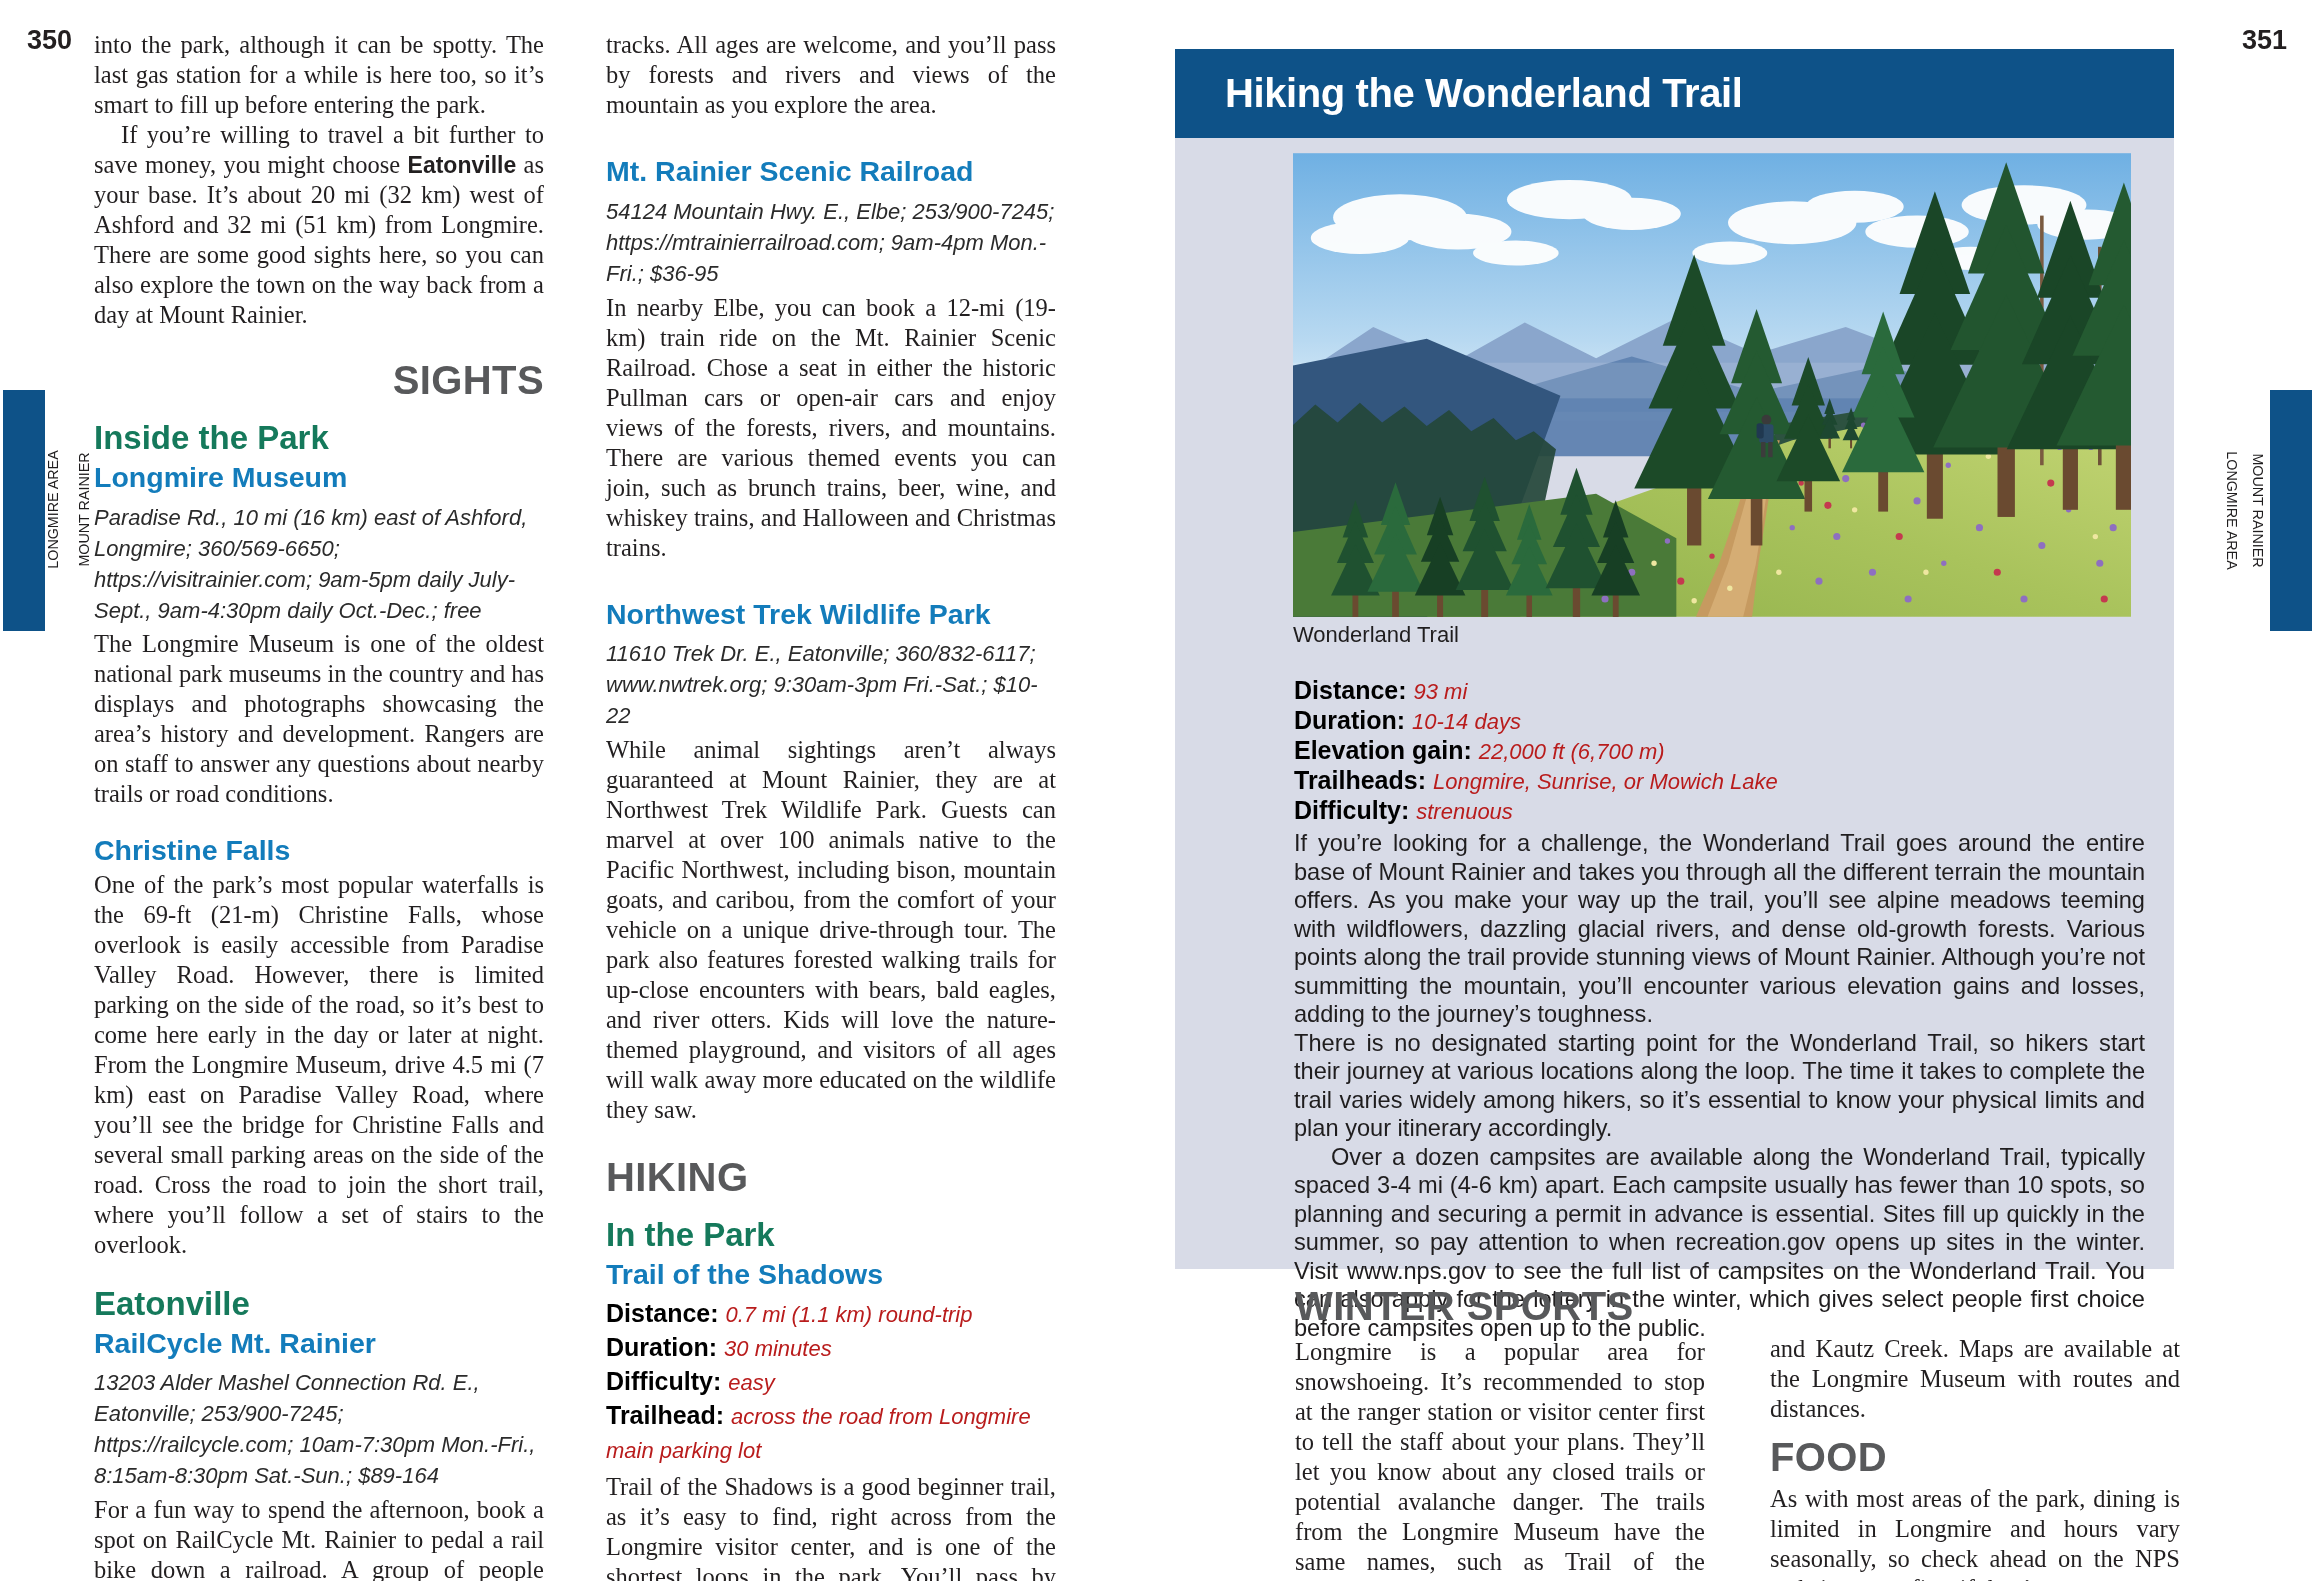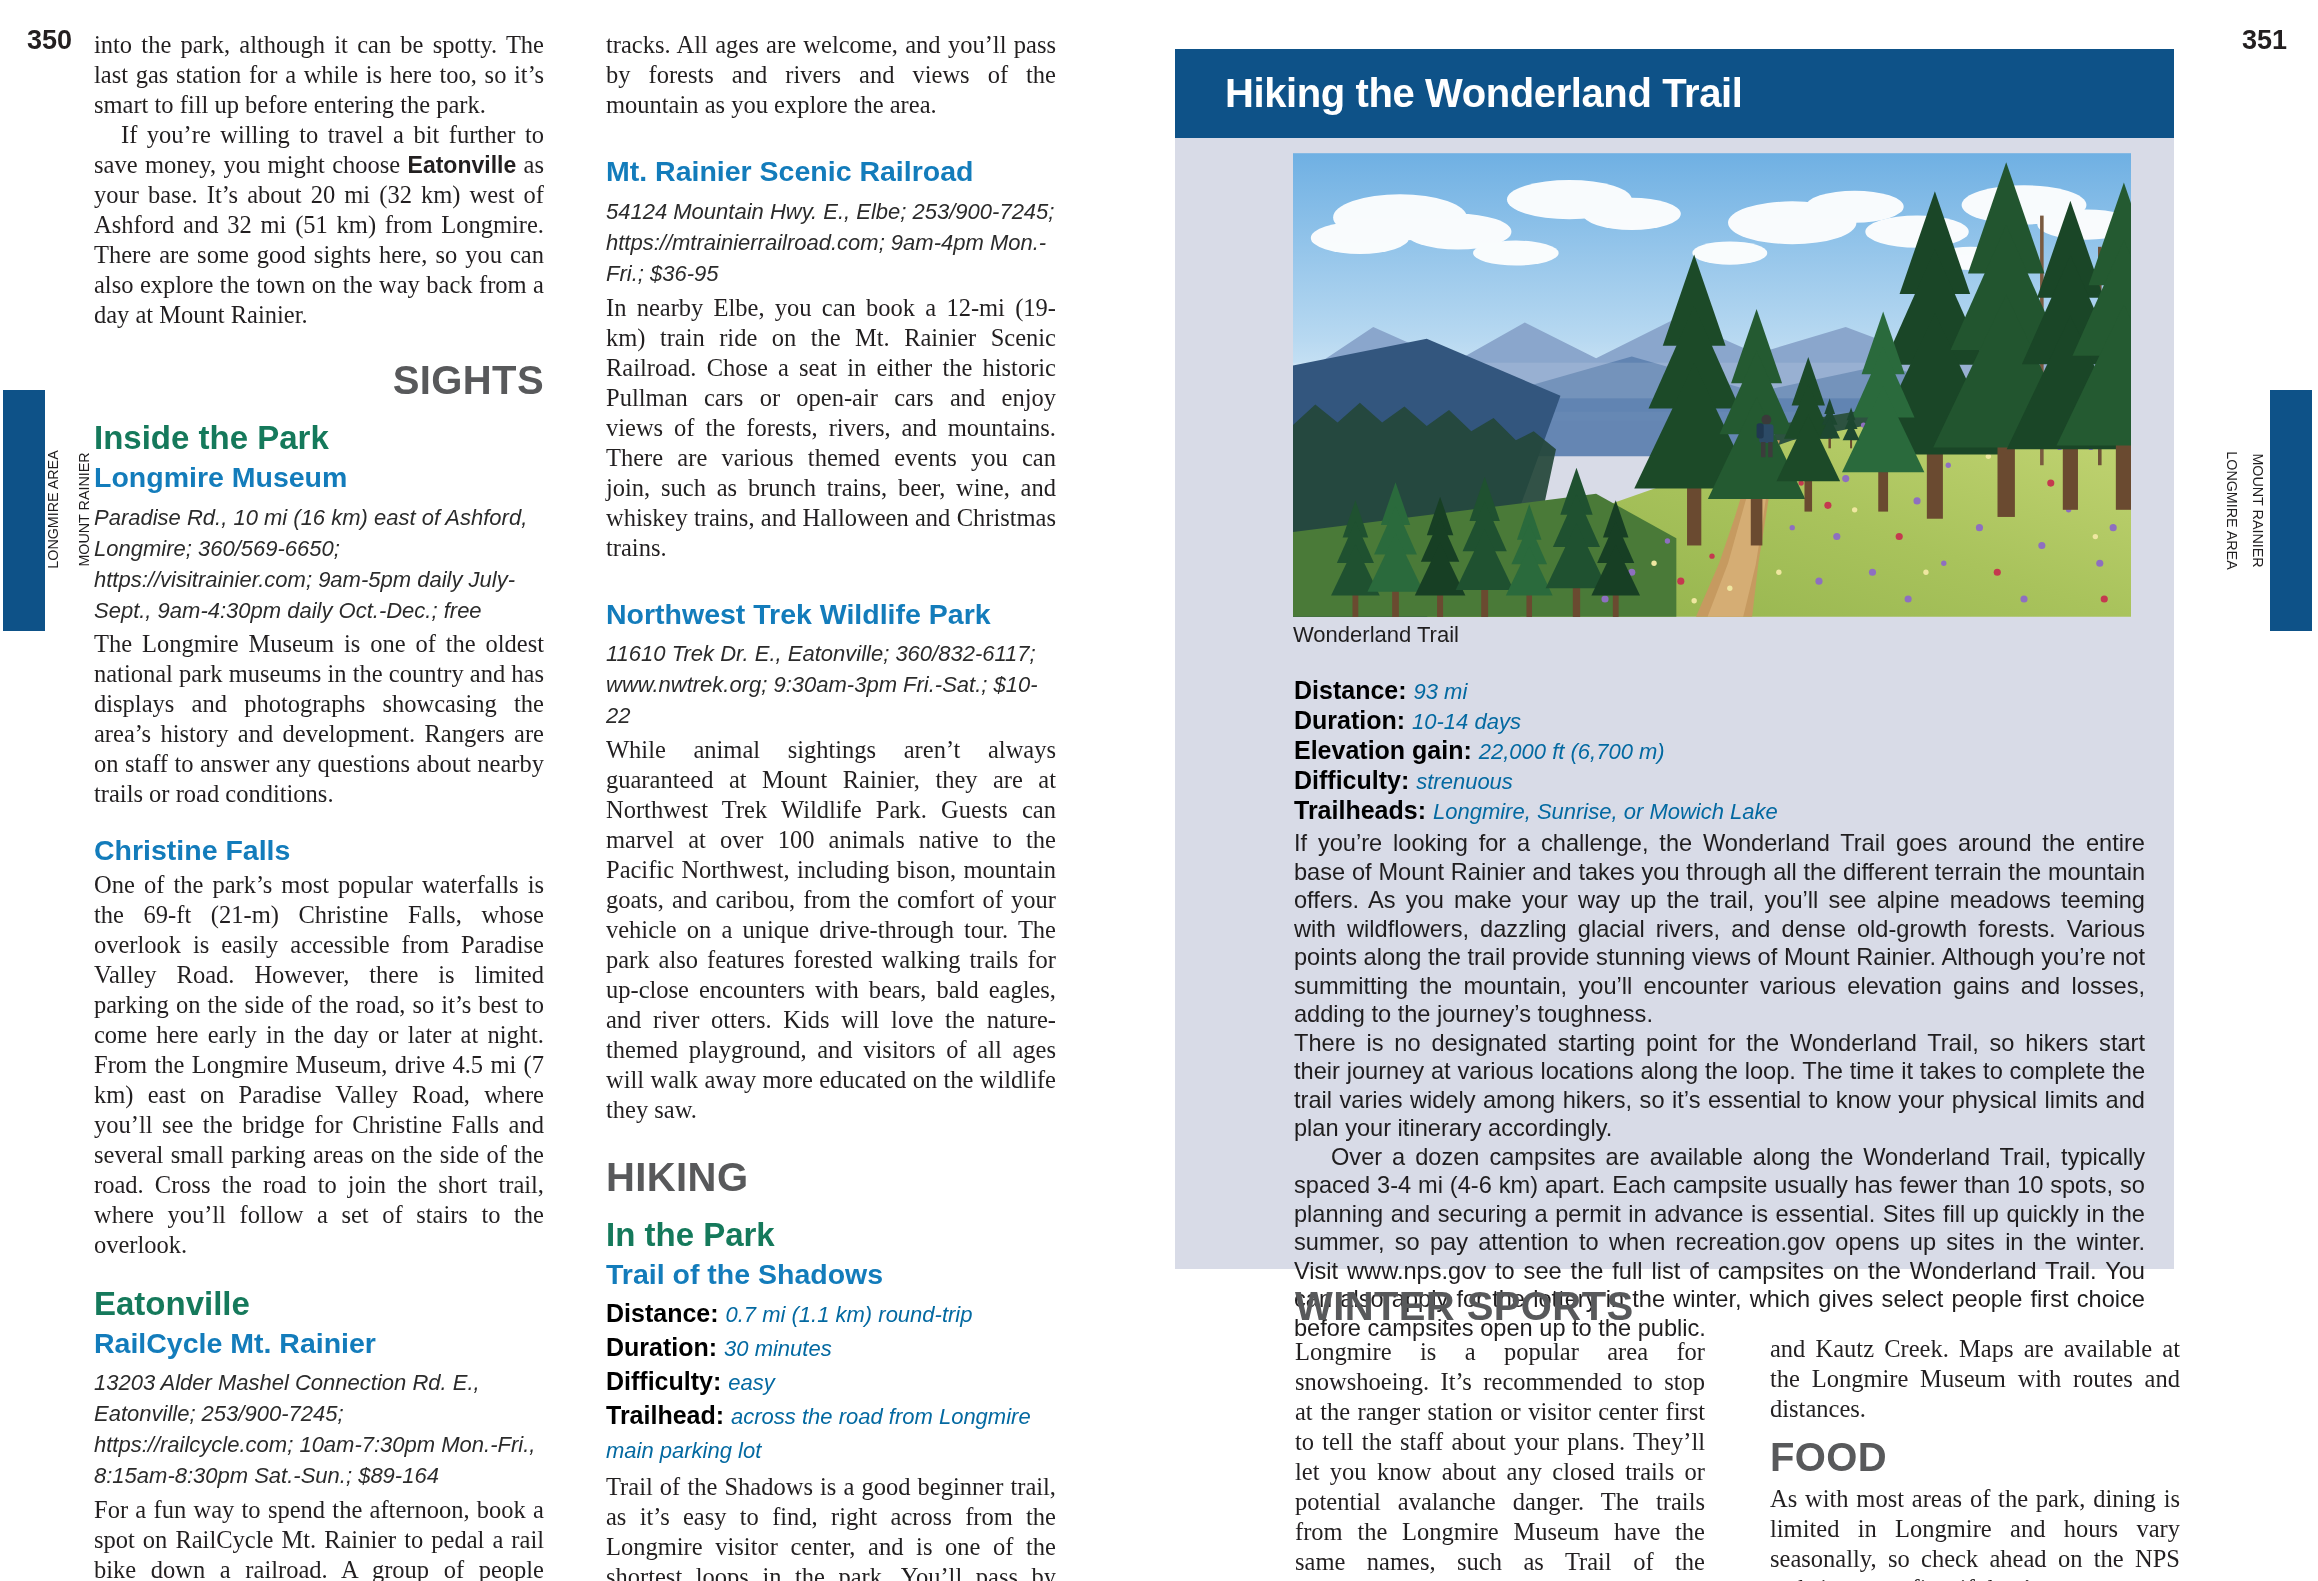"93 mi" .stat .val { color: #0369a1 -> #b91c1c }
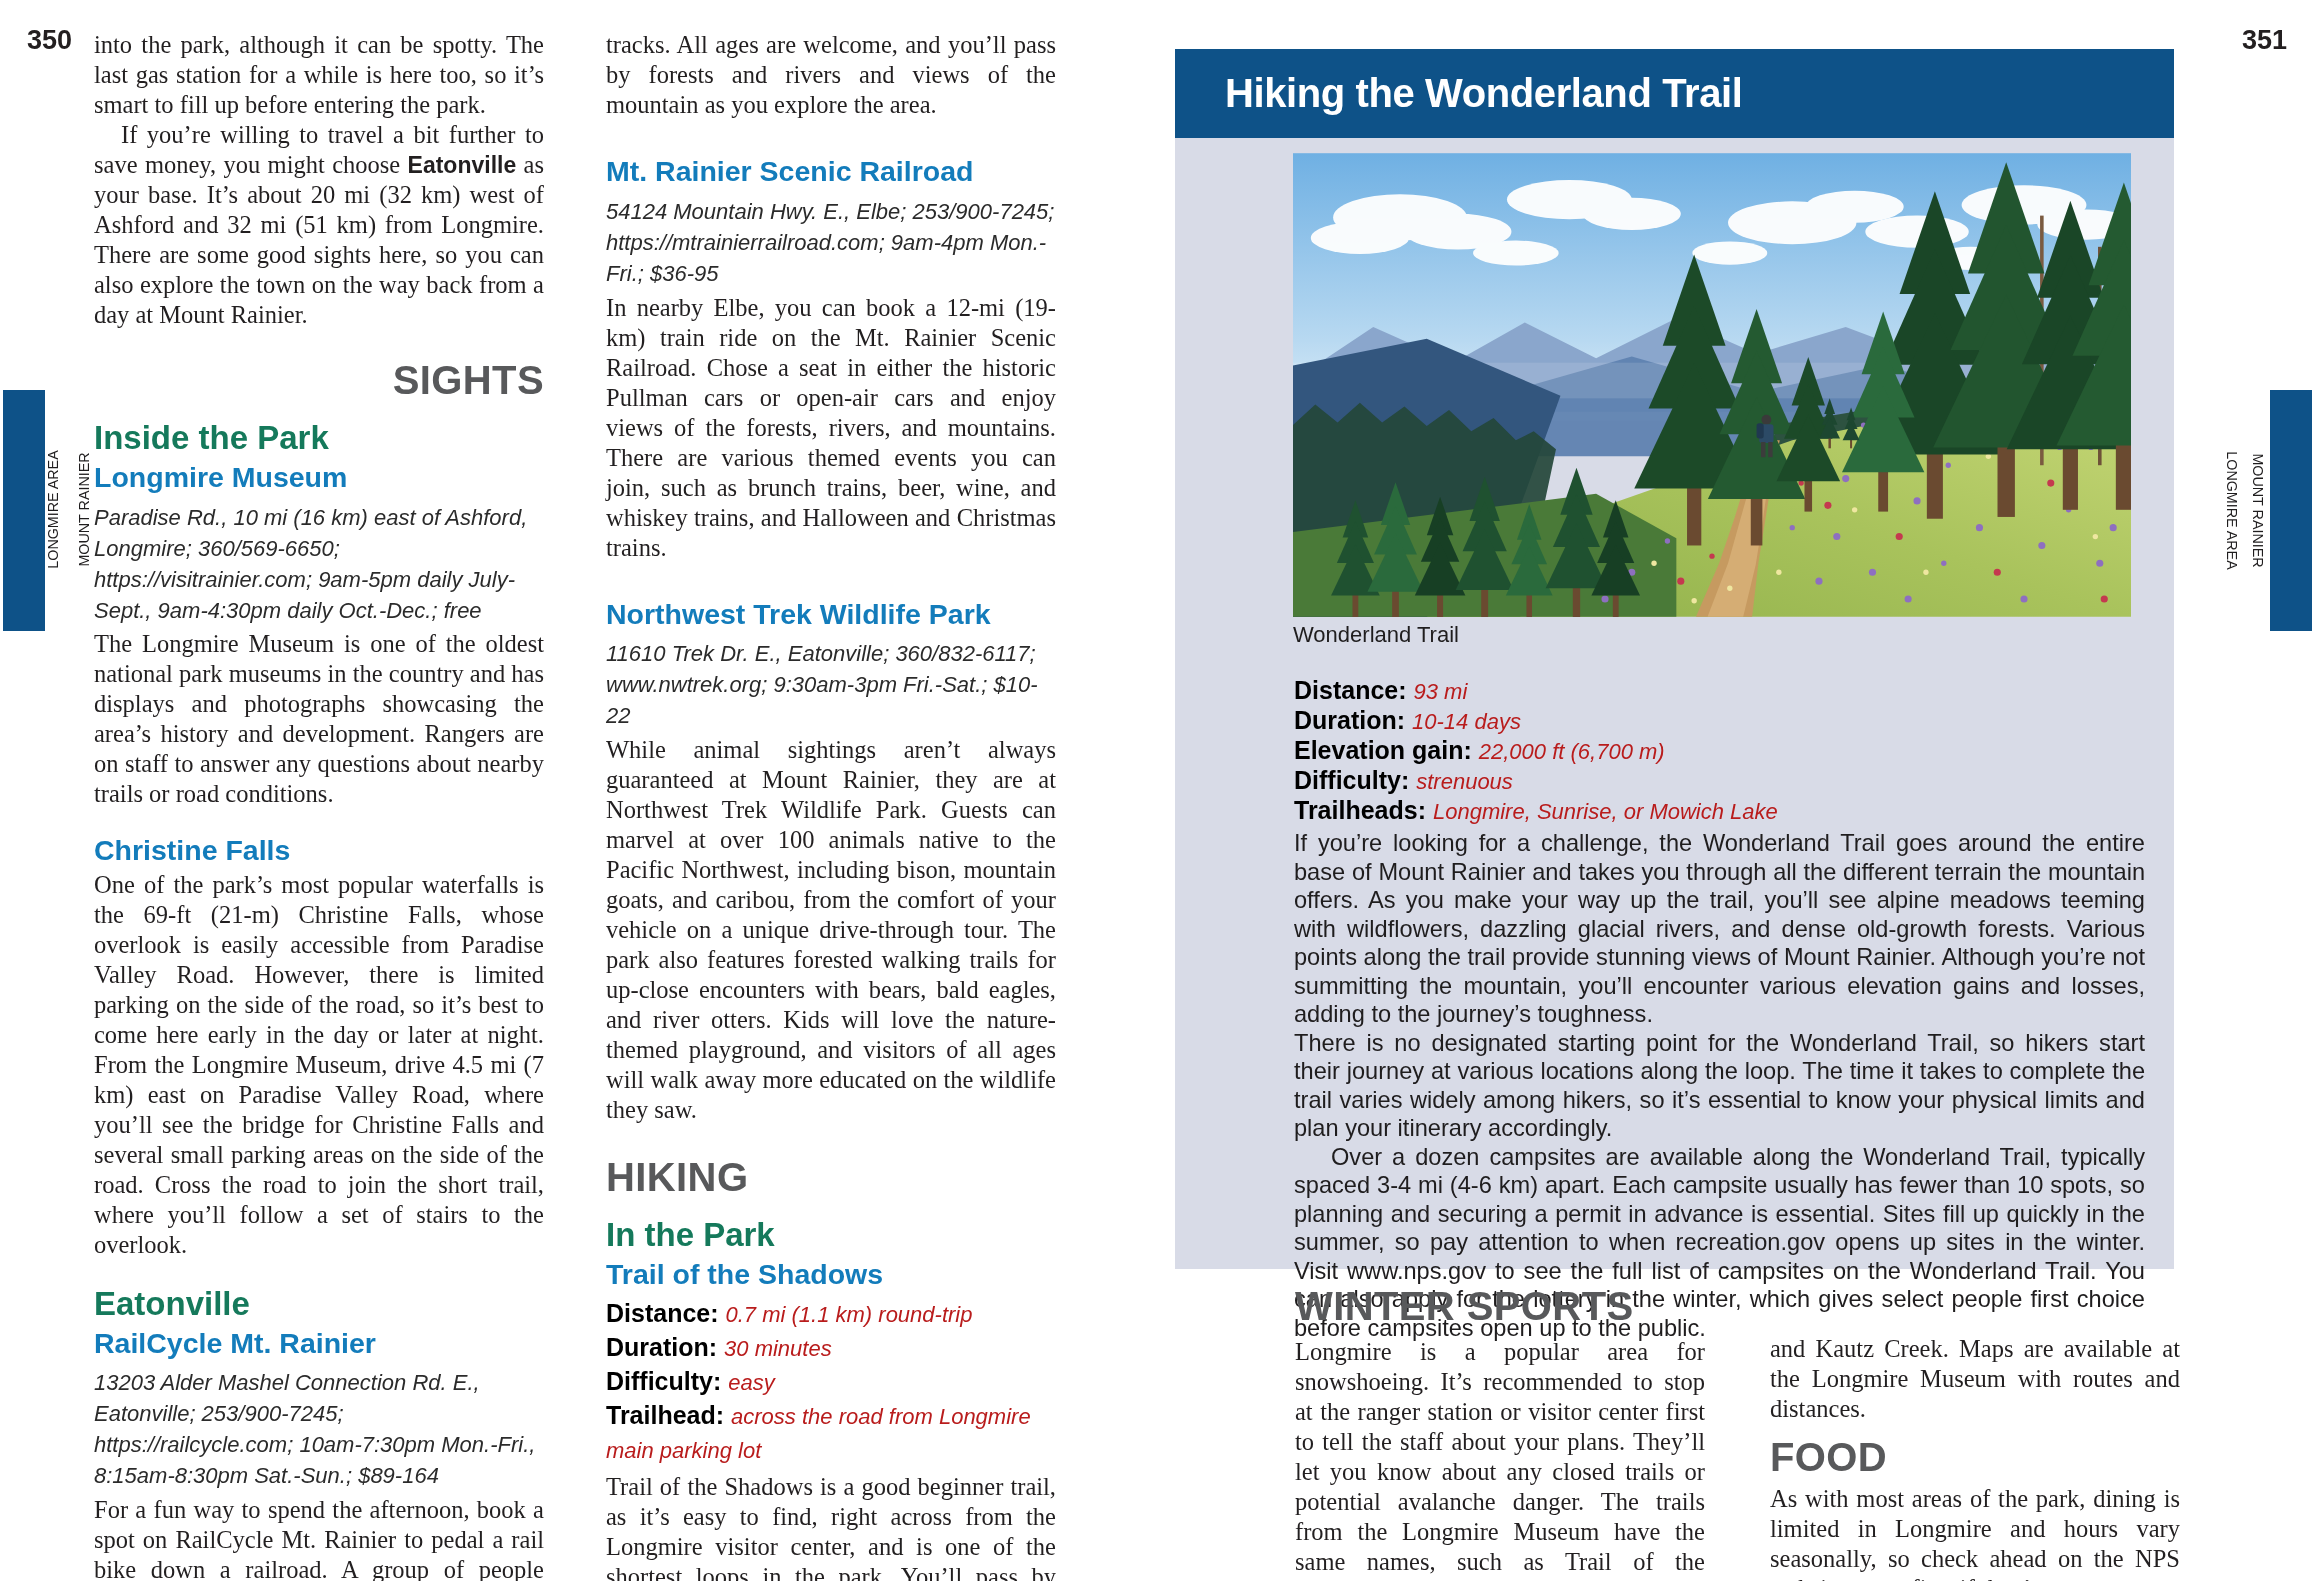"Difficulty: strenuous" div.stat { order: before "Trailheads: Longmire, Sunrise, or Mowich" -> after "Trailheads: Longmire, Sunrise, or Mowich" }
